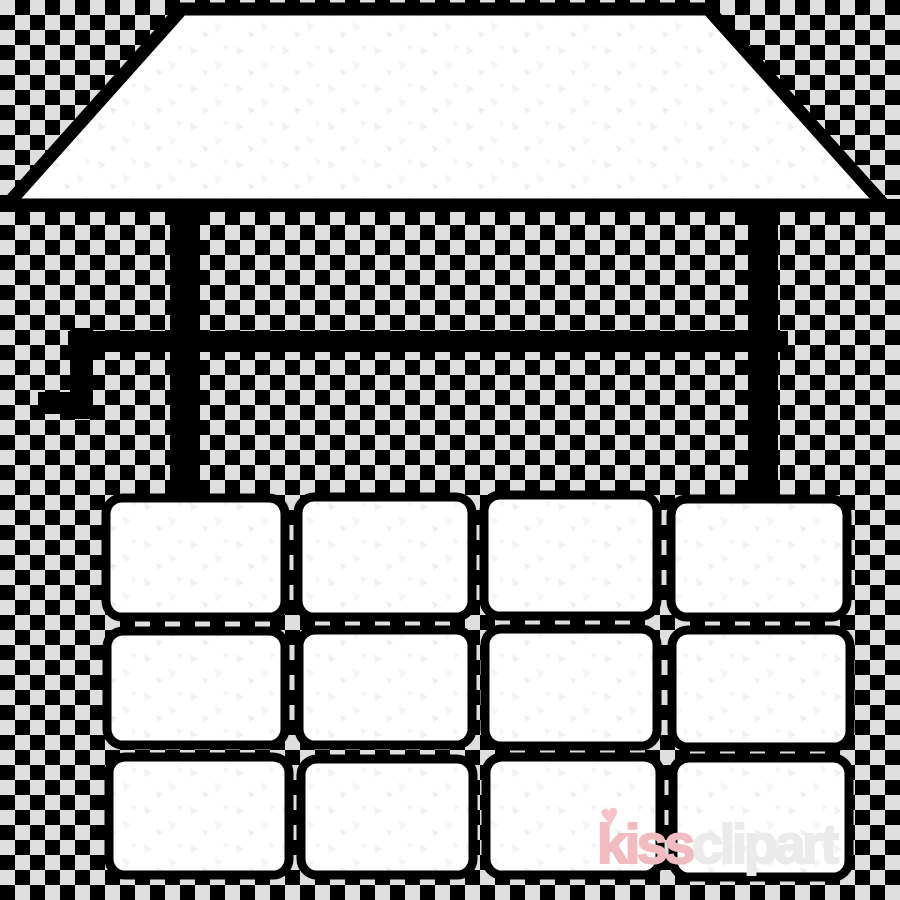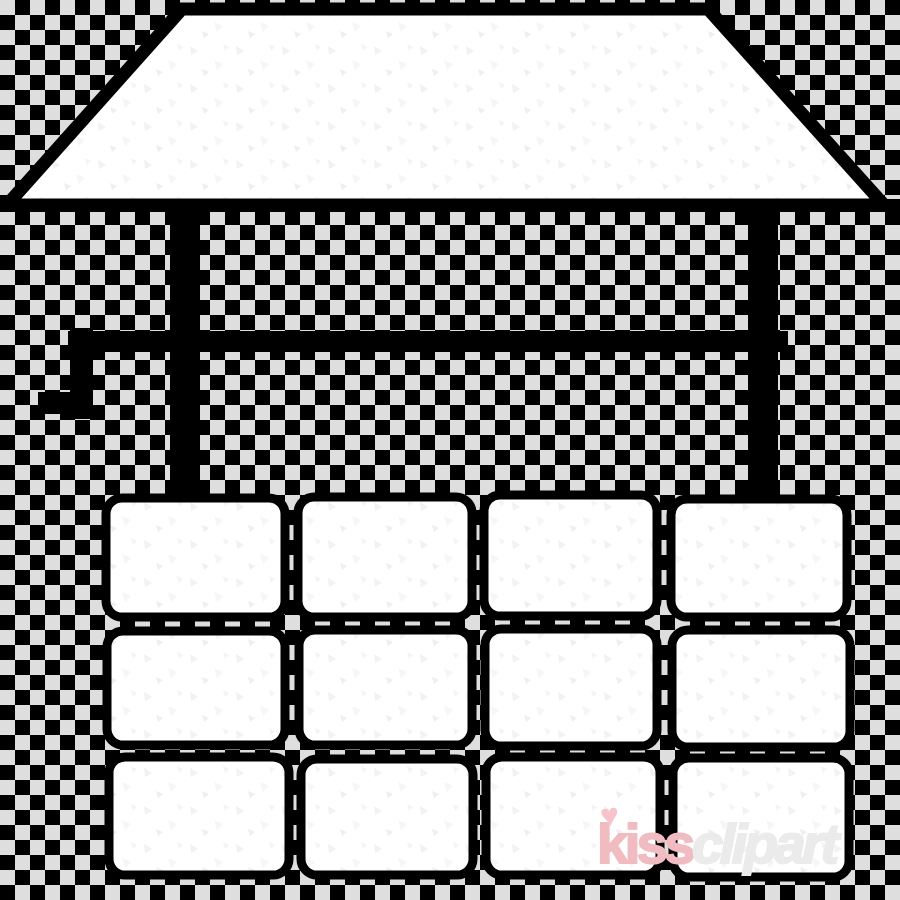"clipart" .wm-clipart { font-style: italic -> none }
